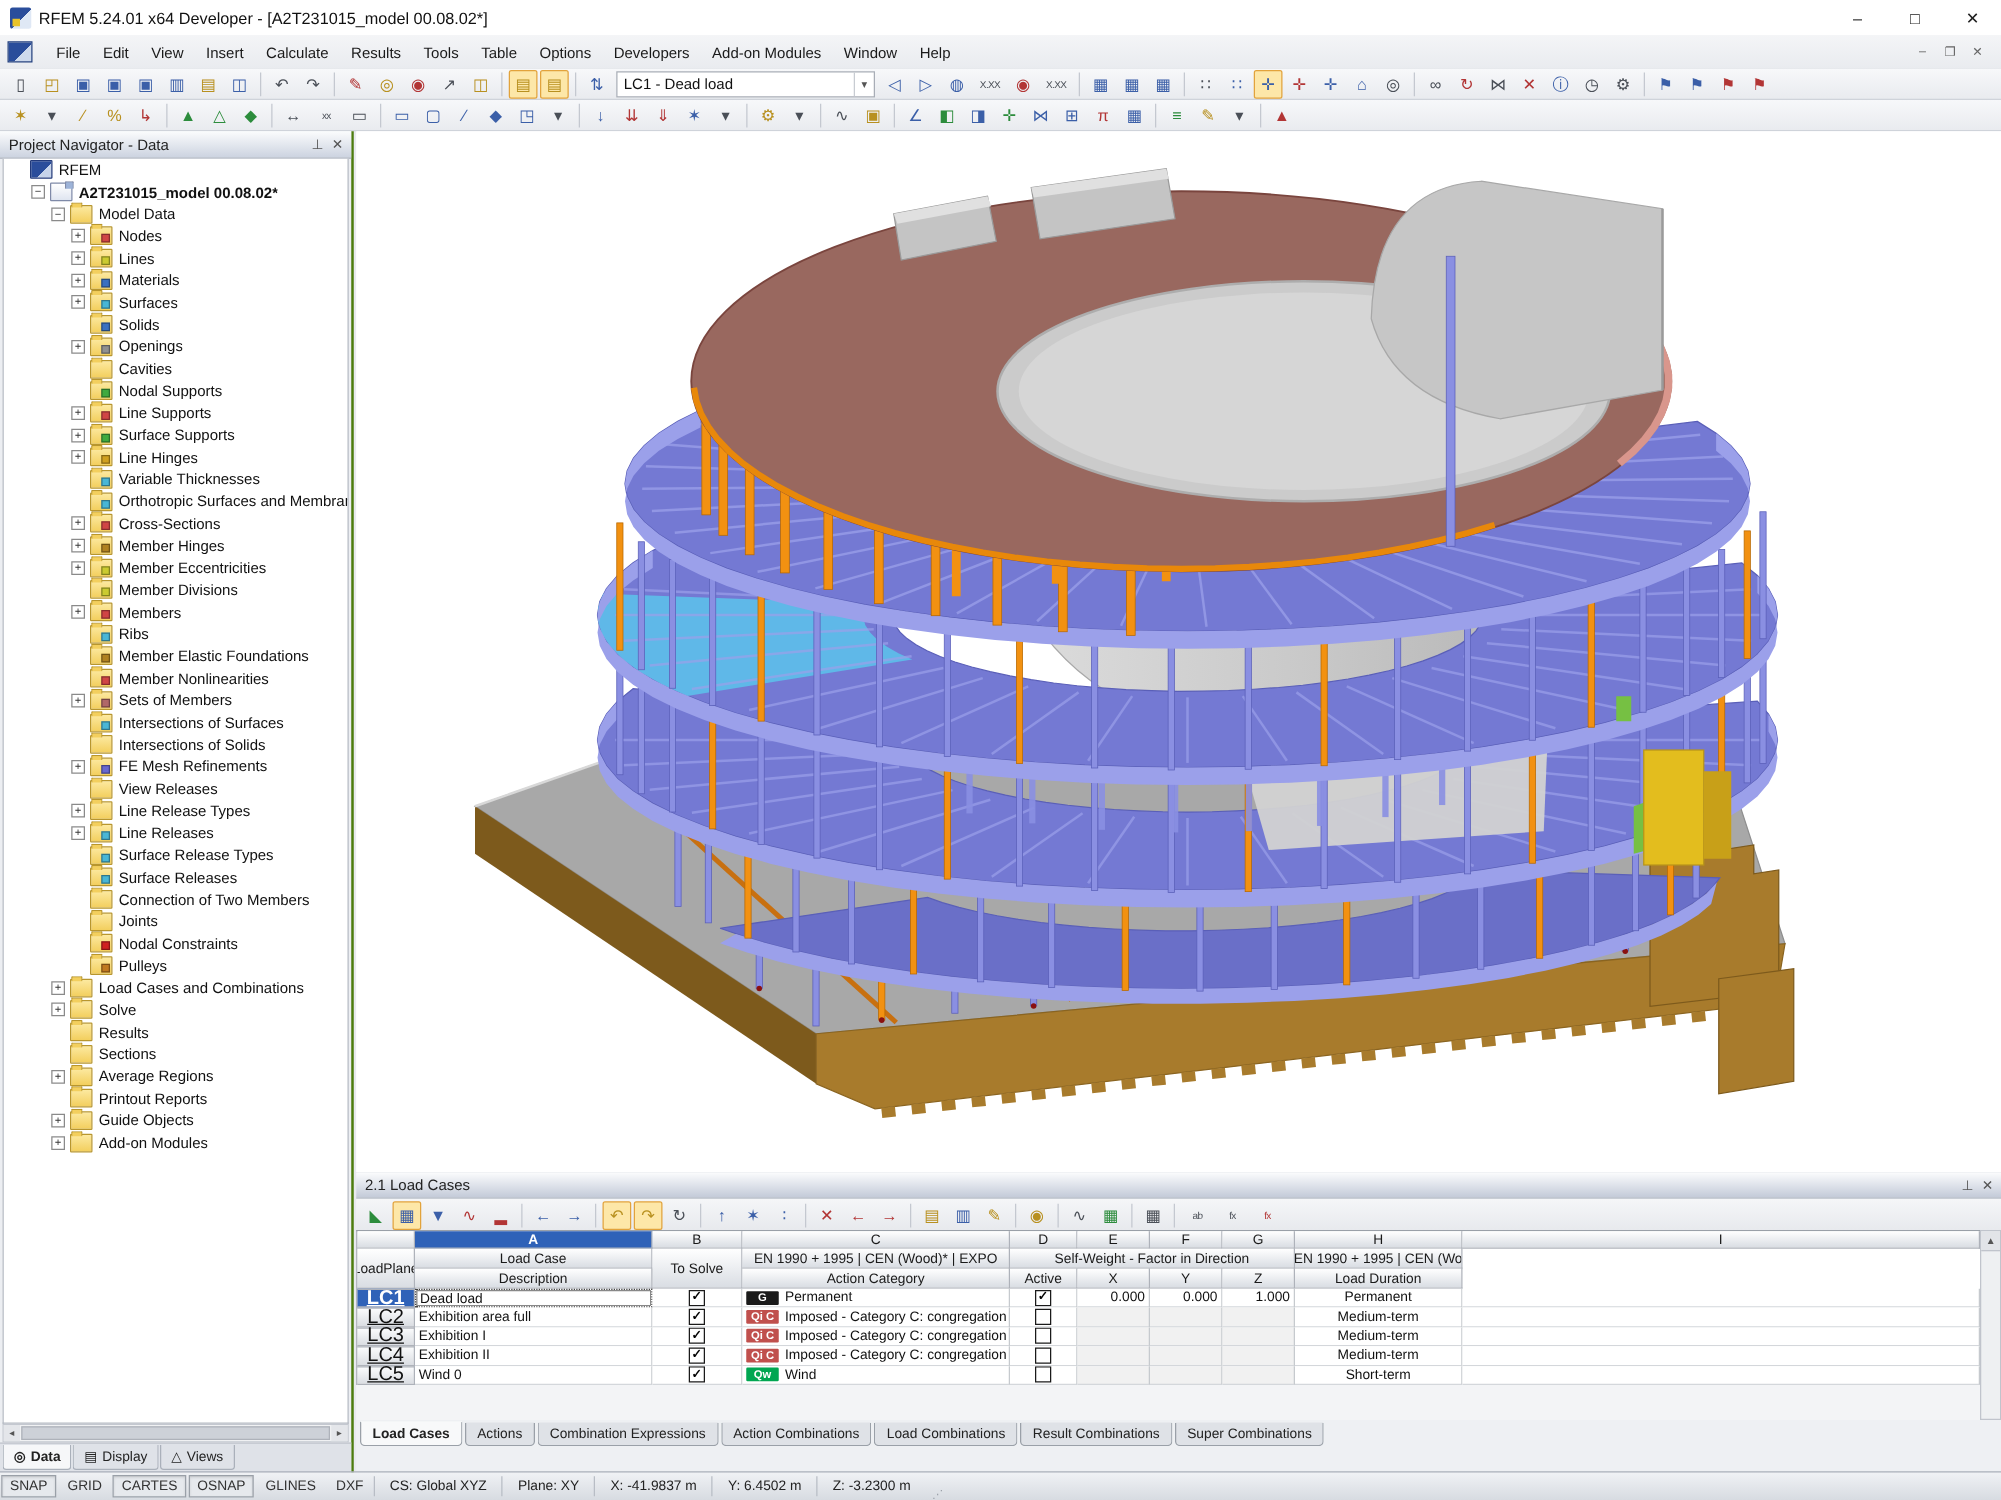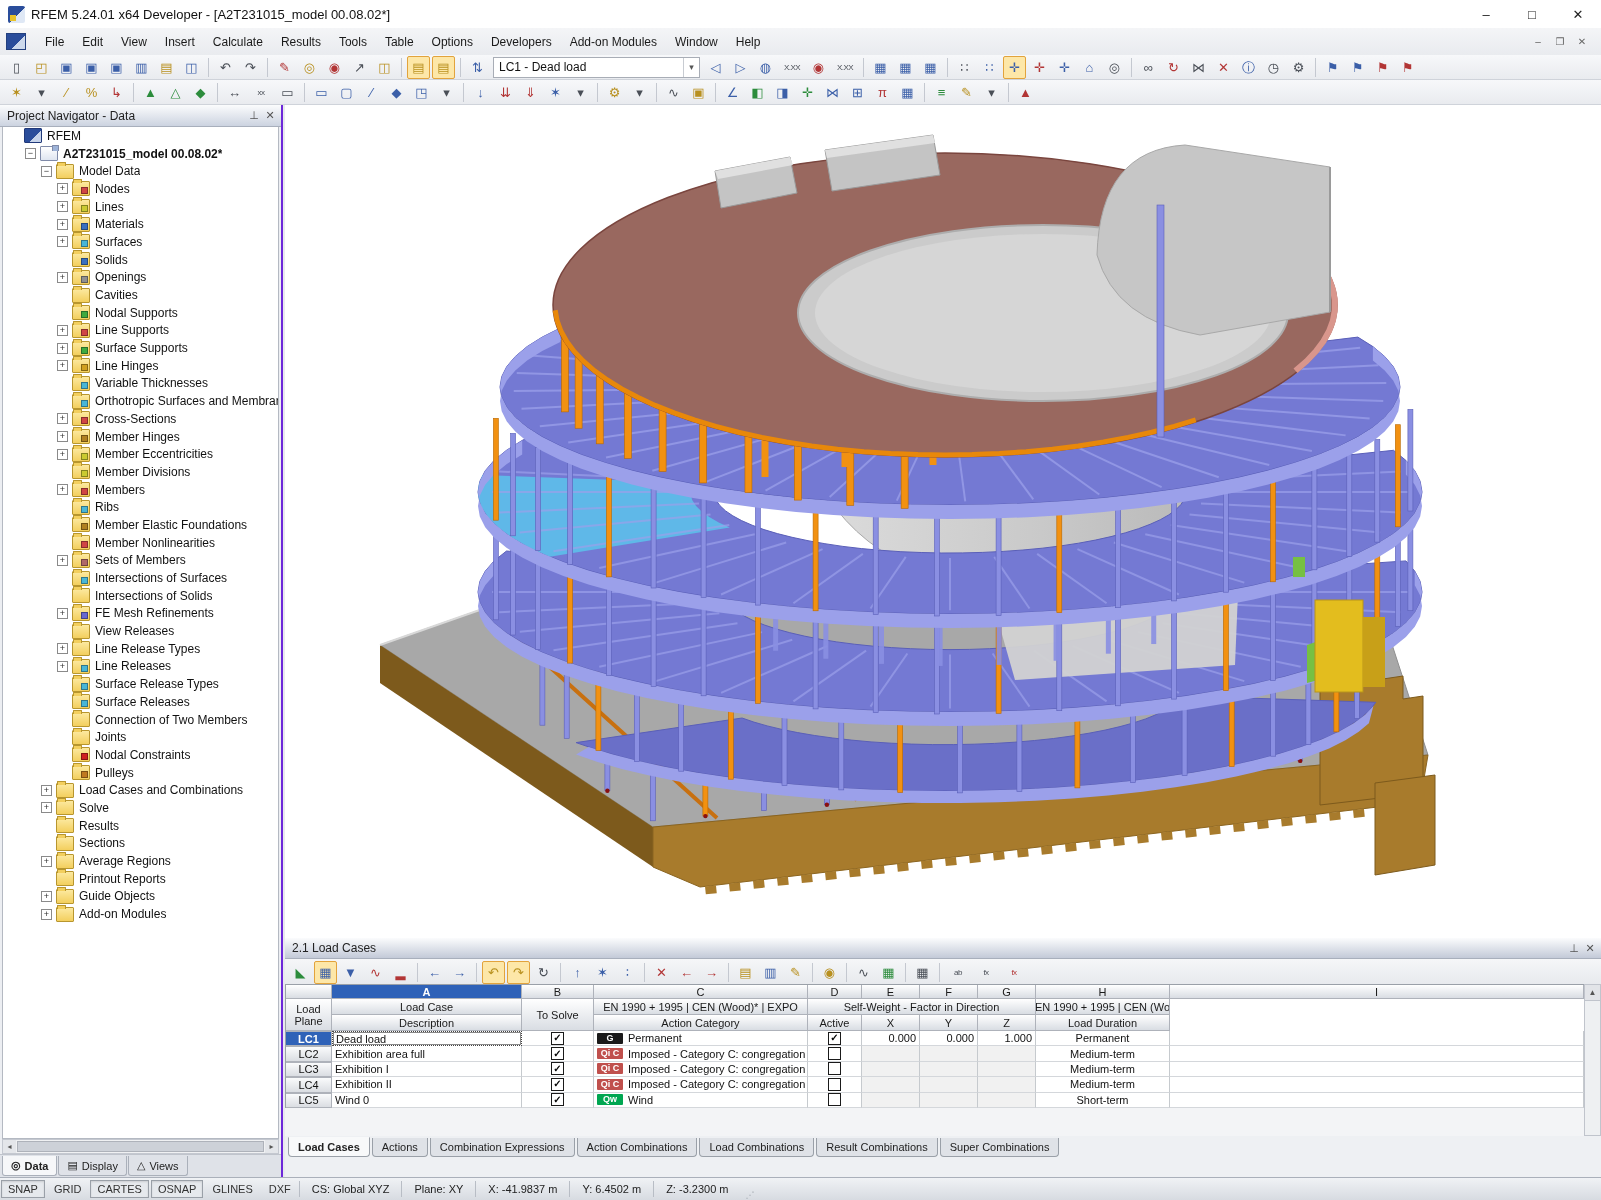"Project Navigator - Data" .navigator { border-right: 2px solid #6d28d9 -> 2px solid #4d7c0f }
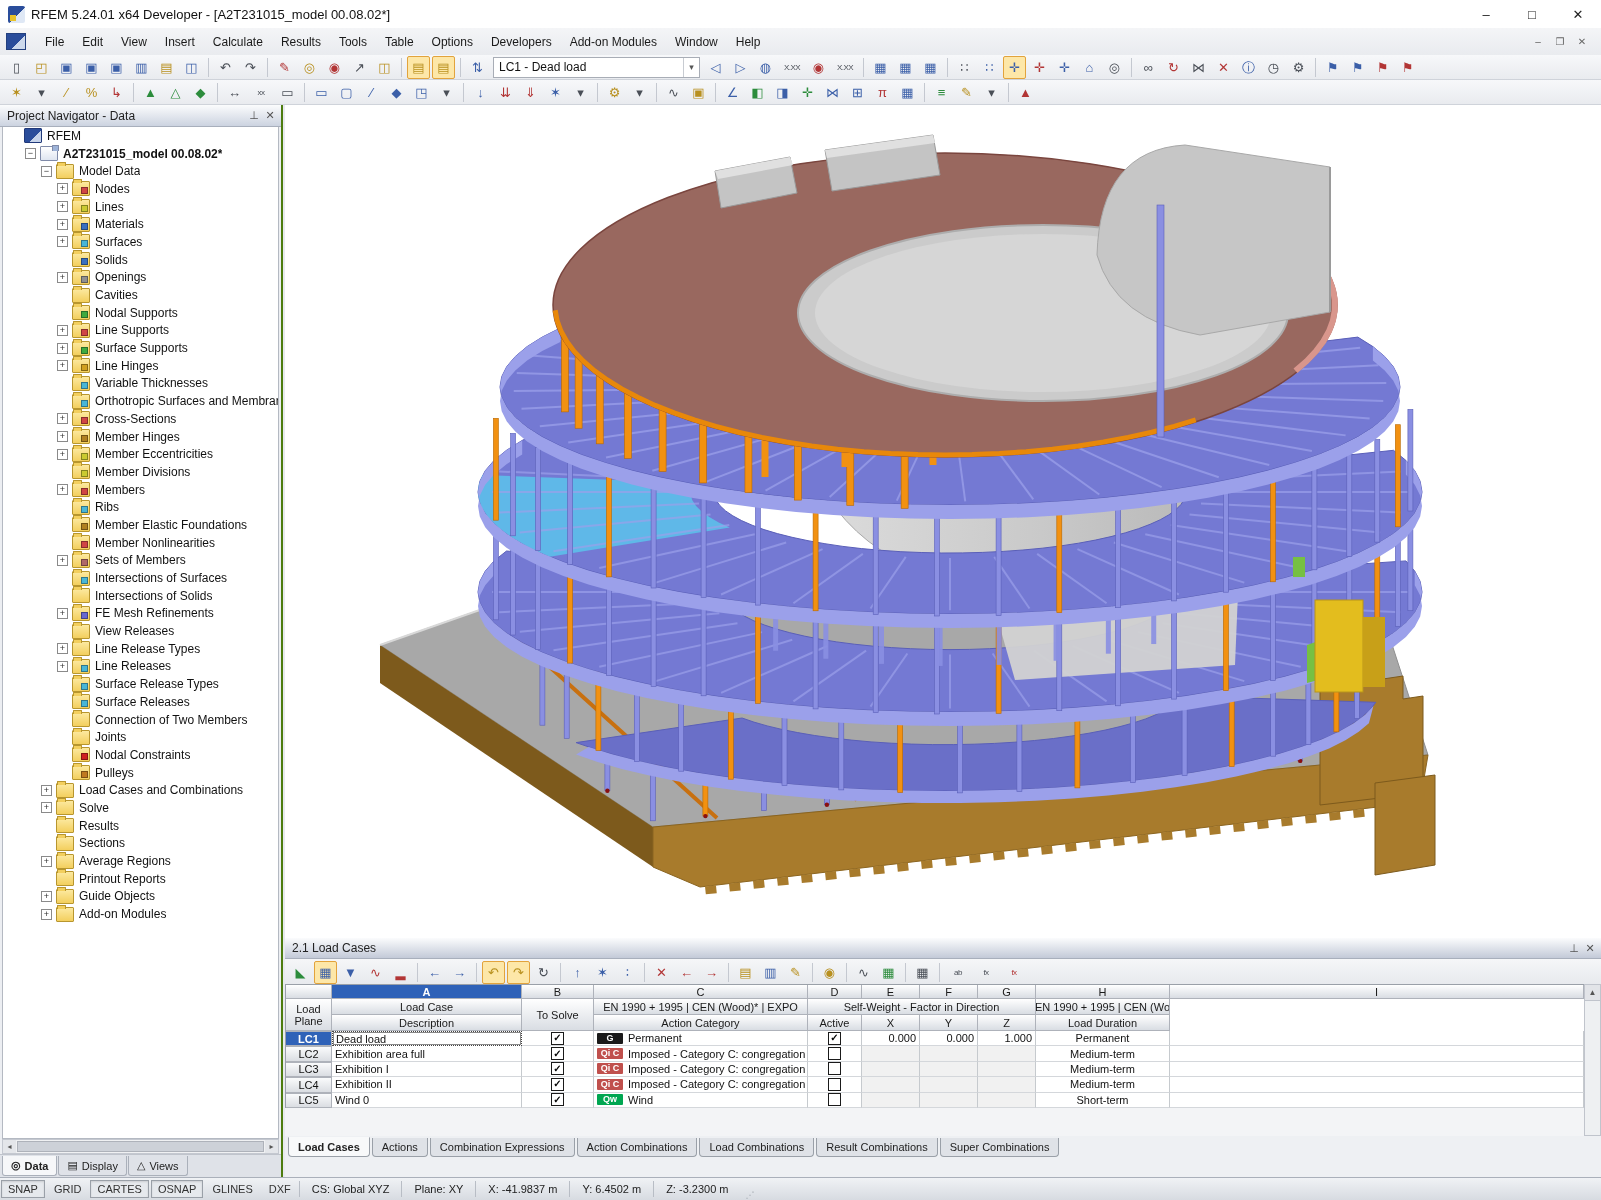"Load" .hc.two { flex-direction: column -> row }
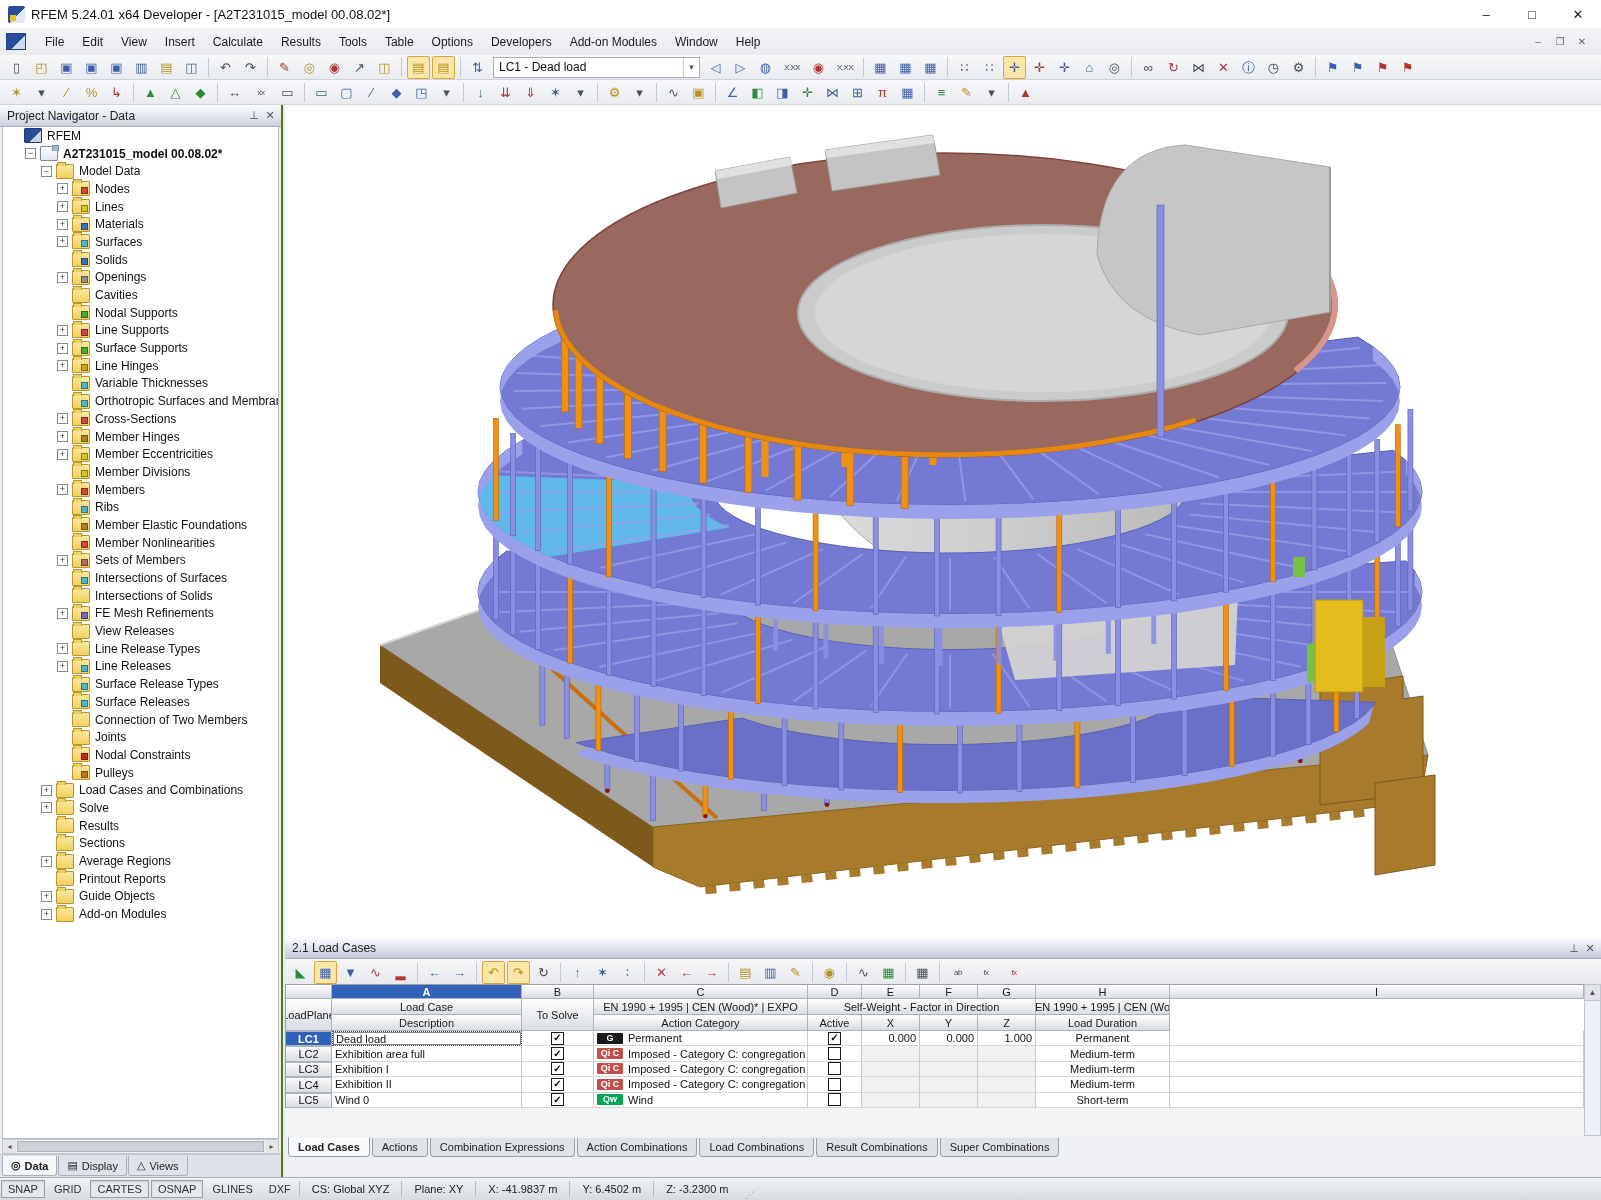"LC1" .rowhead { font-size: 11px -> 16px; text-decoration: none -> underline }
